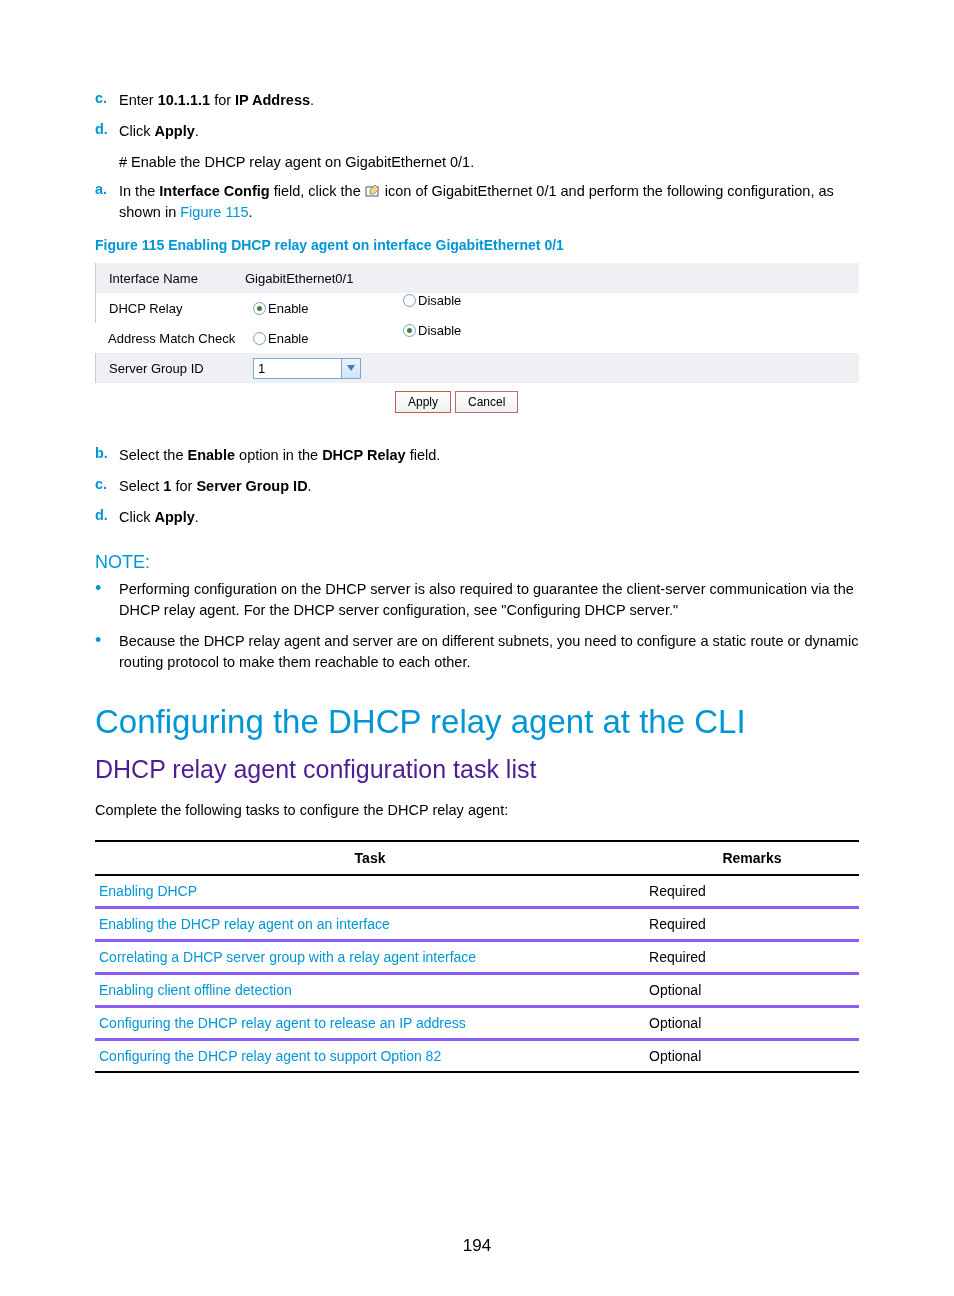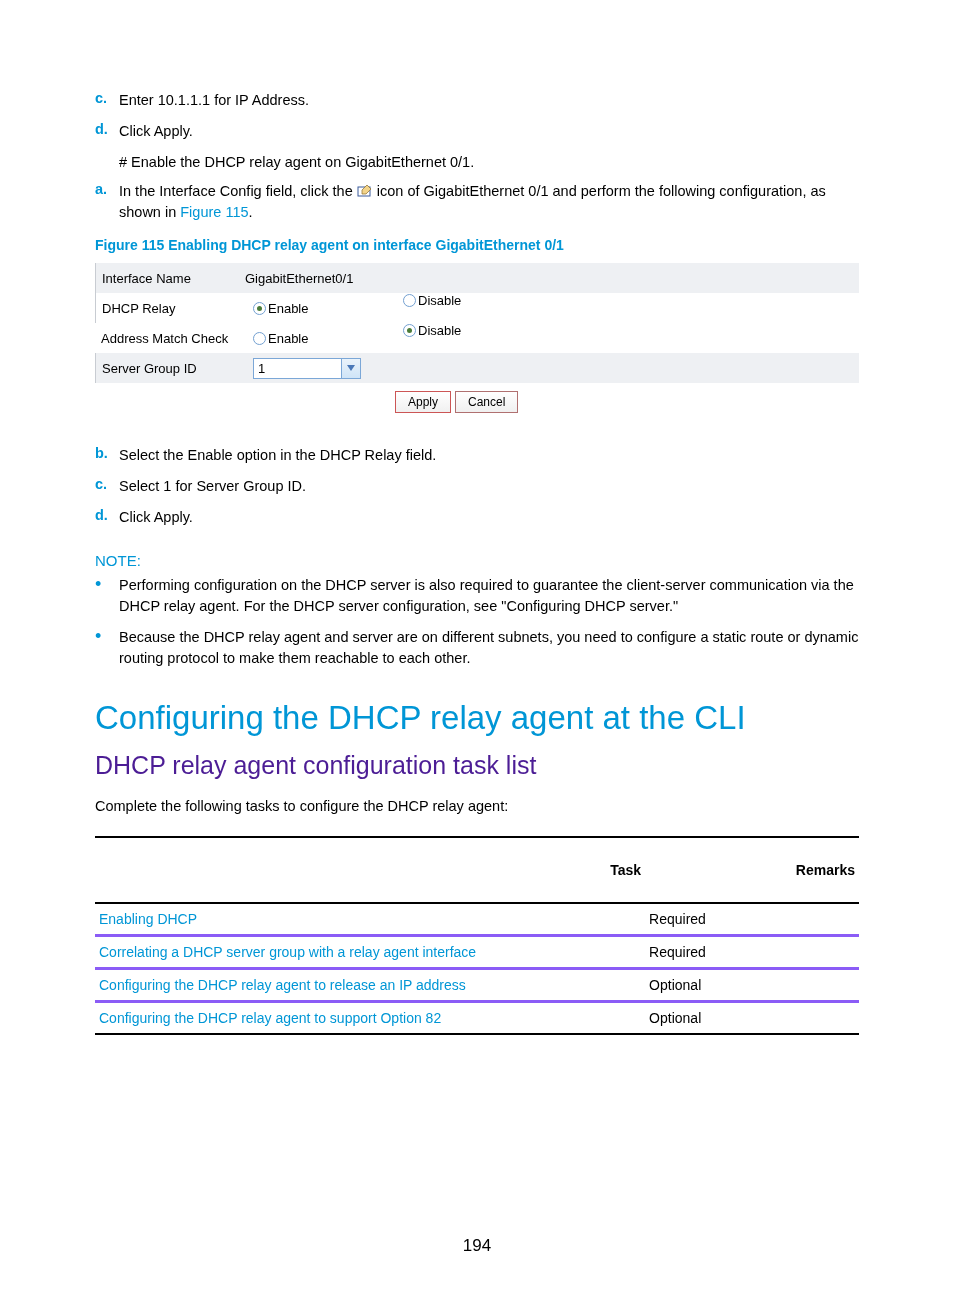"10.1.1.1" b { font-weight: normal -> bold }
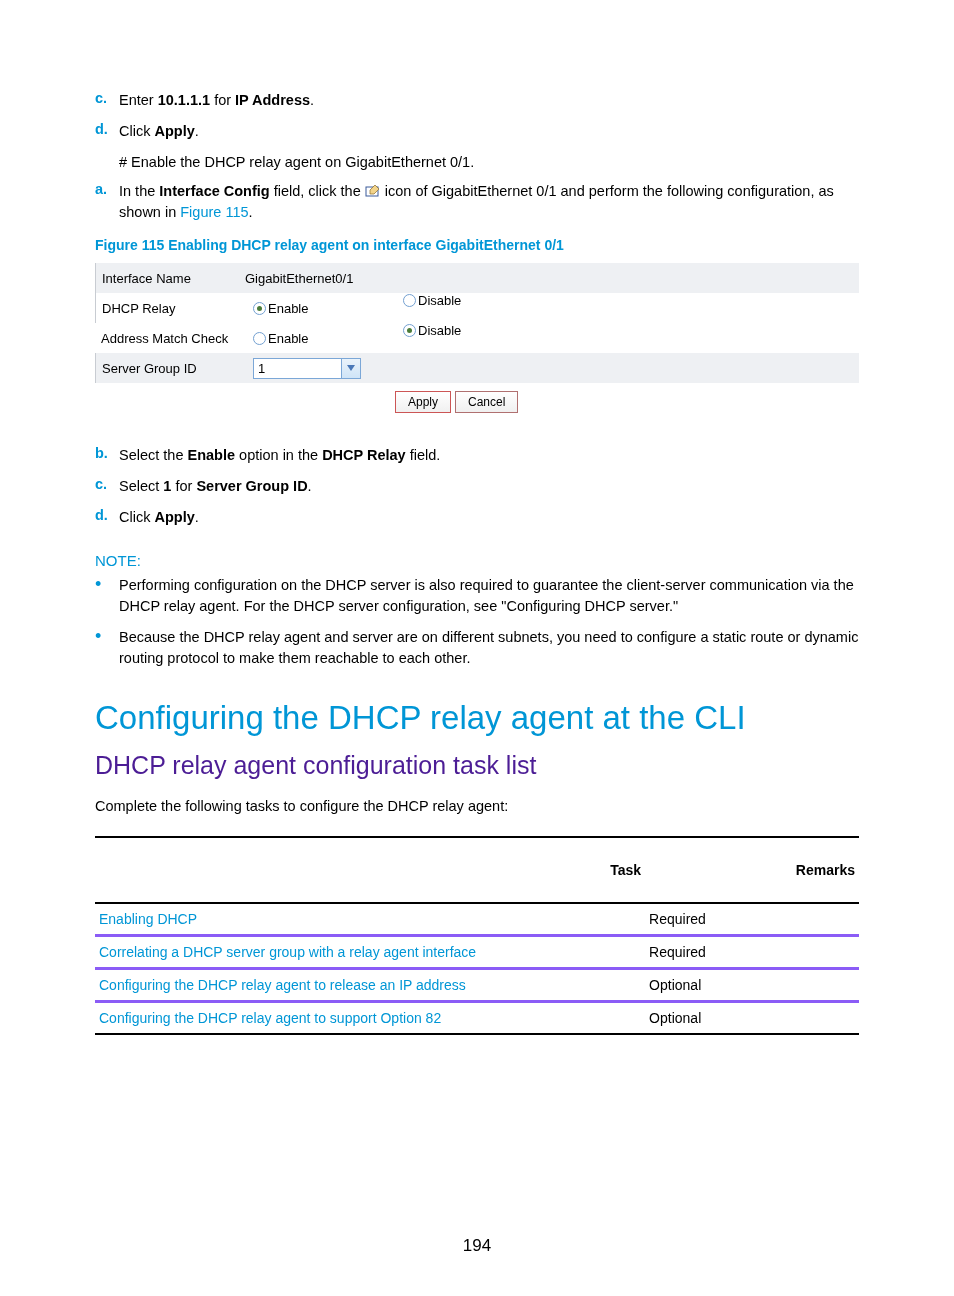"Interface Name" .fig-cell1 { padding-left: 6px -> 13px }
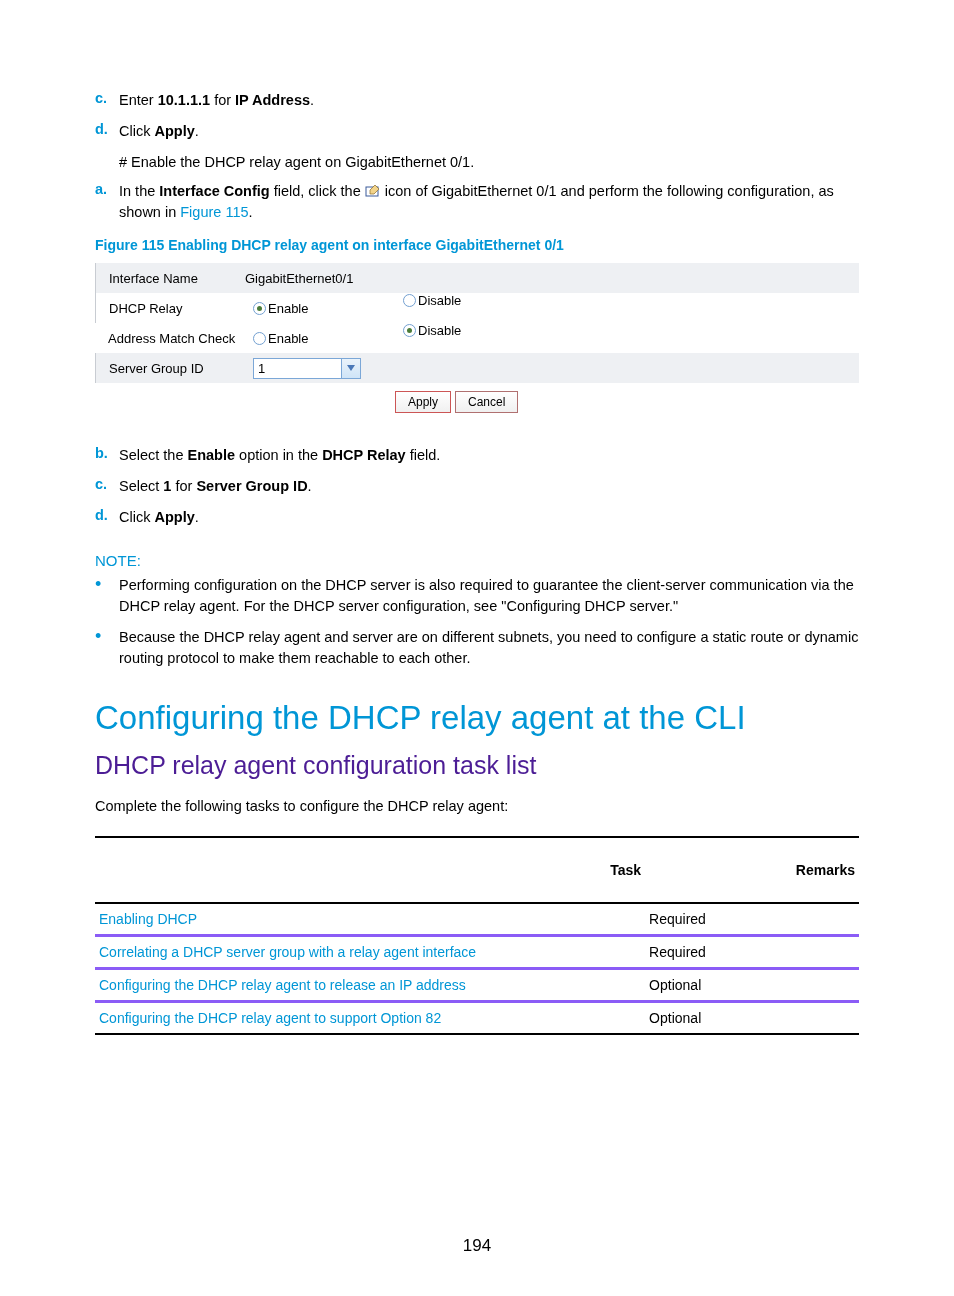"NOTE:" .note-head { font-size: 15px -> 18px }
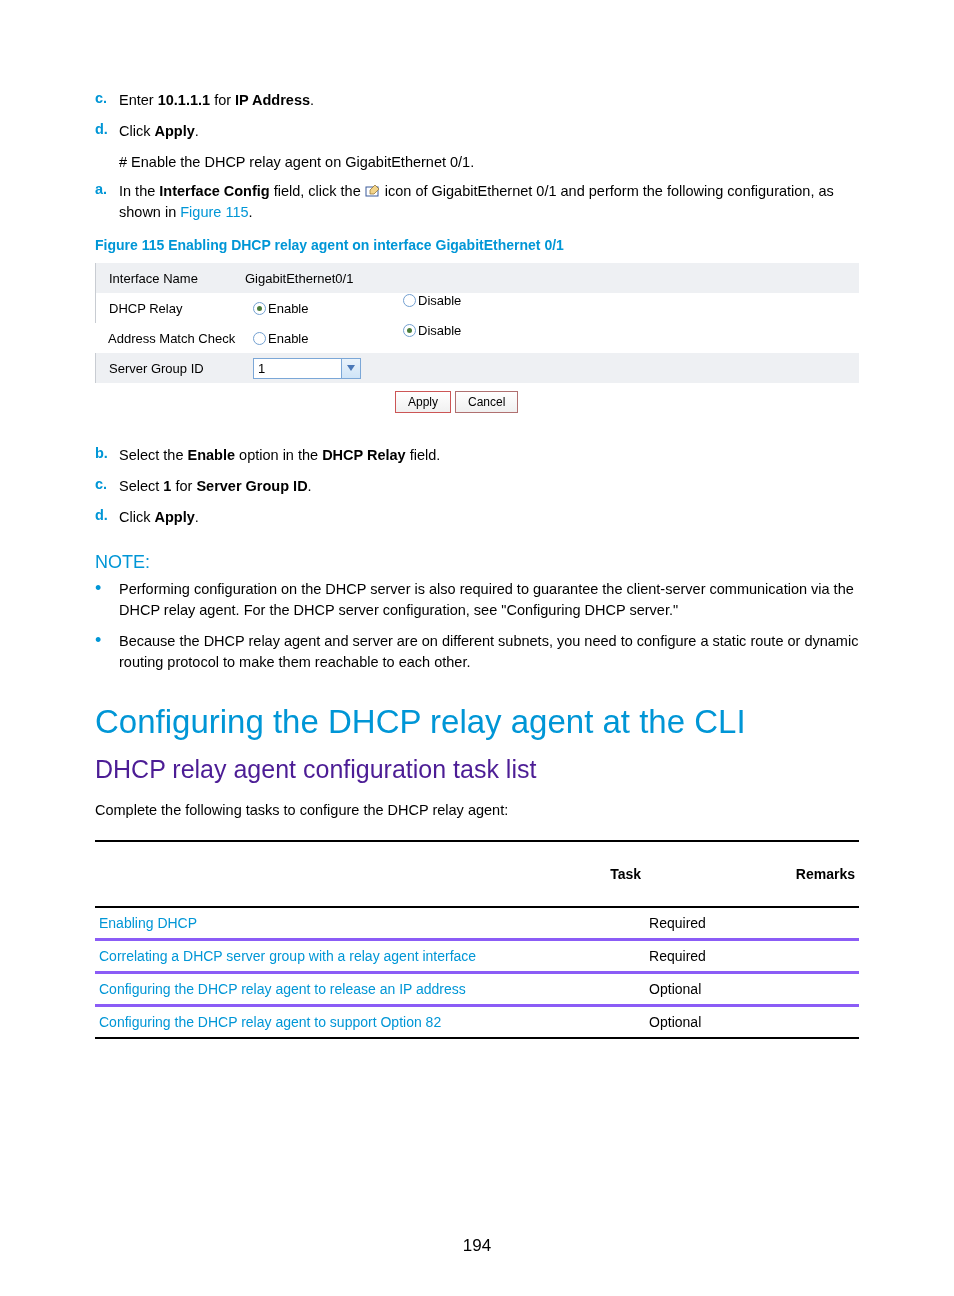"Task" .task-table th { padding: 24px 4px -> 8px 4px; text-align: right -> center }
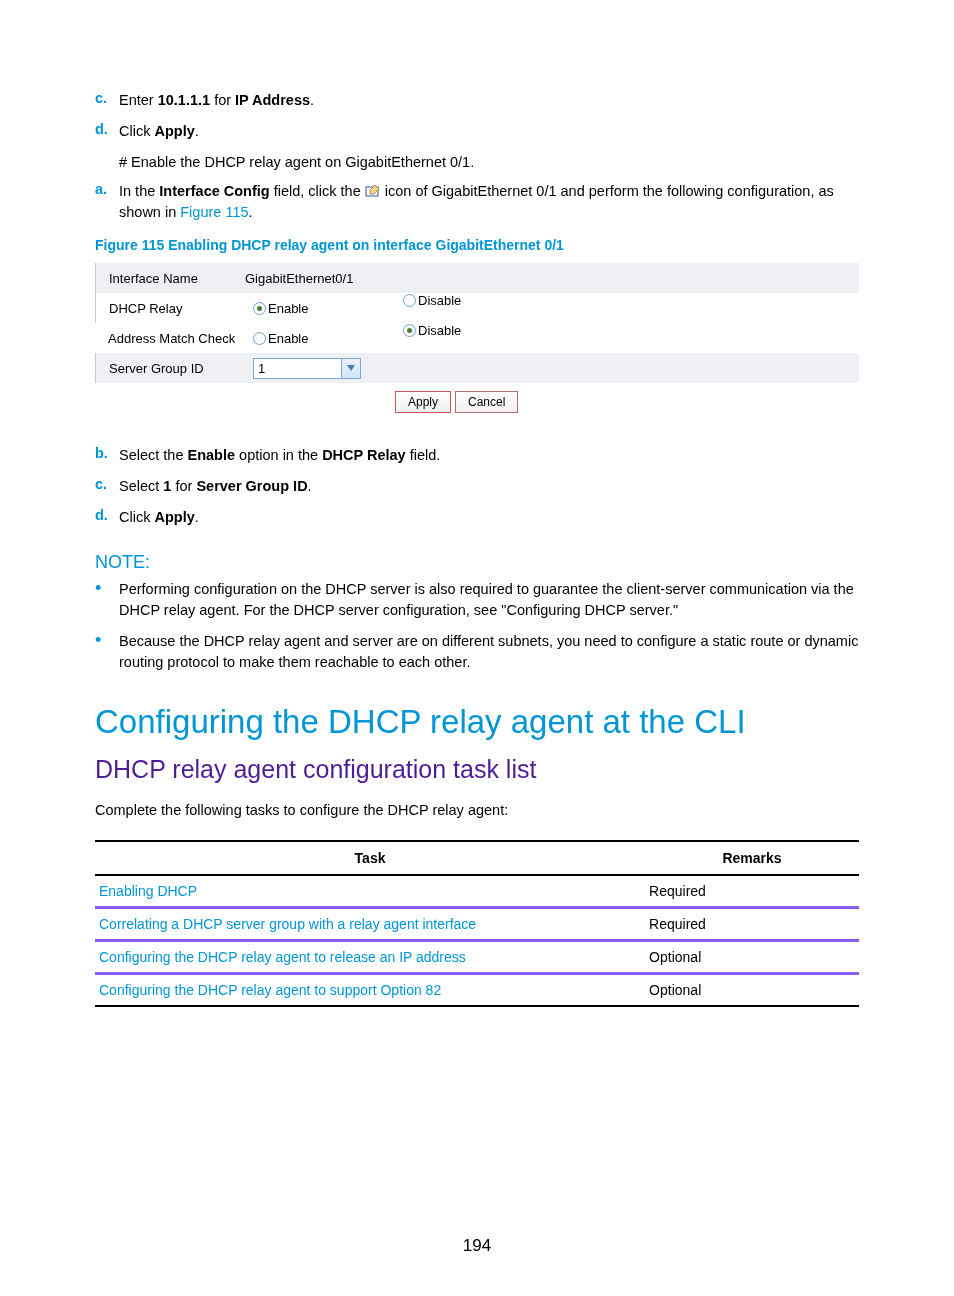"Enabling the DHCP relay agent" tr { html: none -> <tr> <td><span>Enabling the DHCP relay agent on an interface</span></td> <td>Required</td> </tr> }
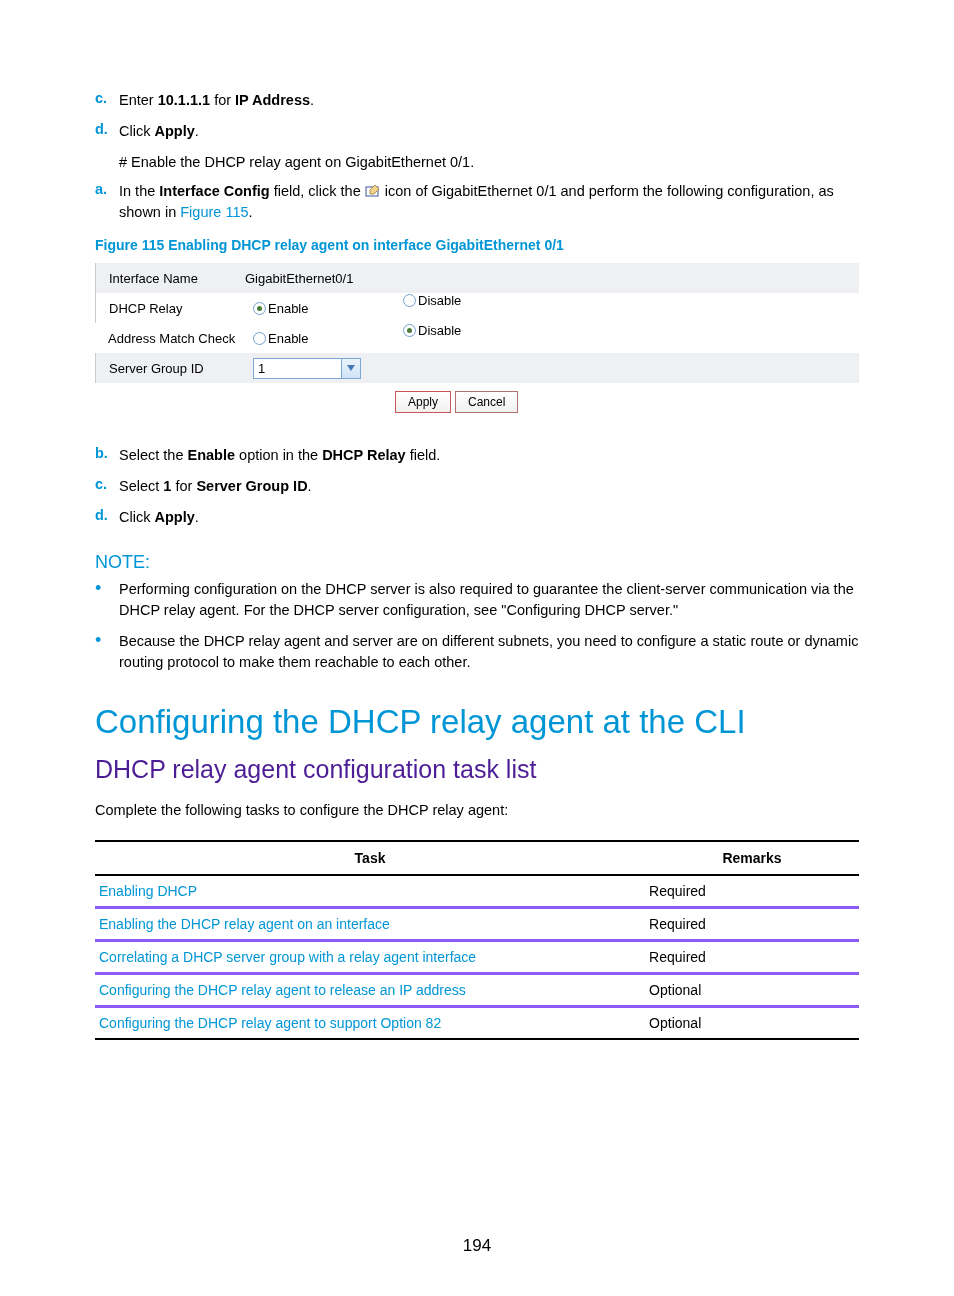"Enabling client offline detection" tr { html: none -> <tr> <td><span>Enabling client offline detection</span></td> <td>Optional</td> </tr> }
